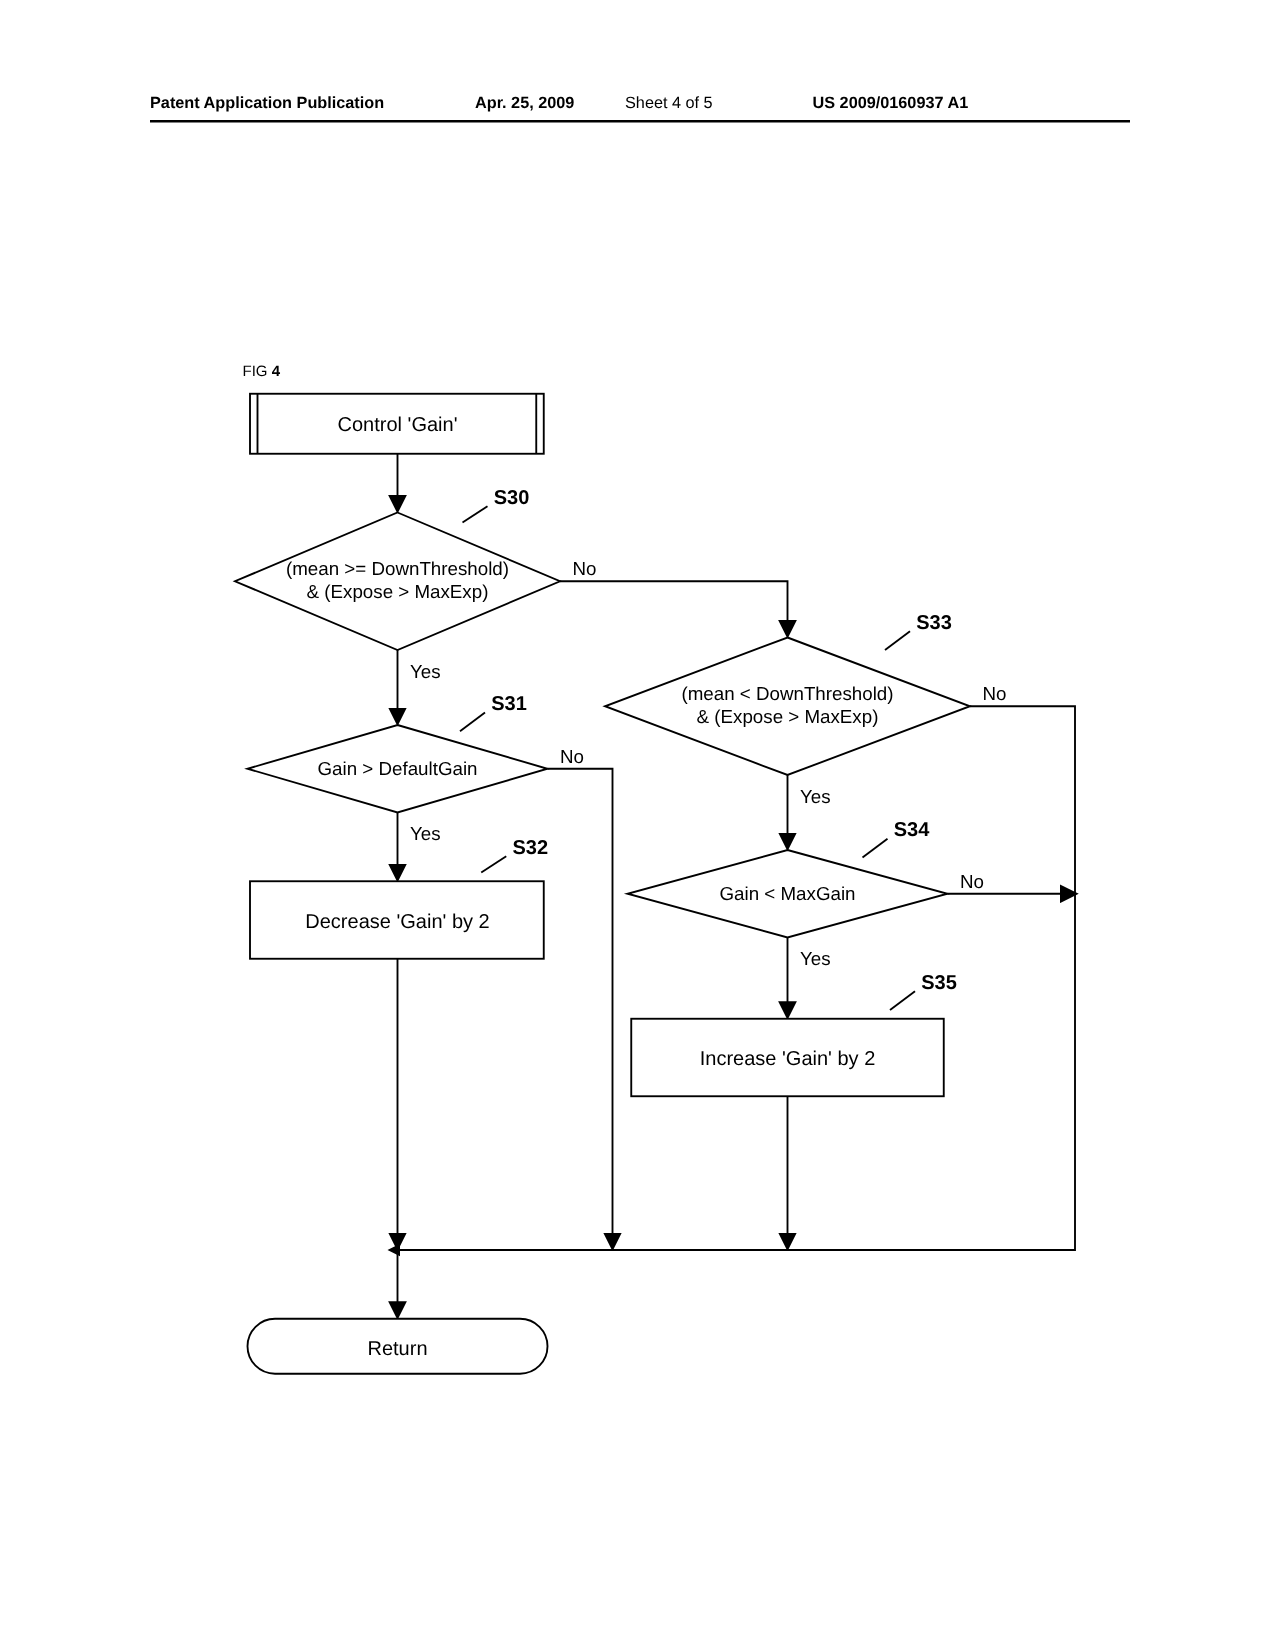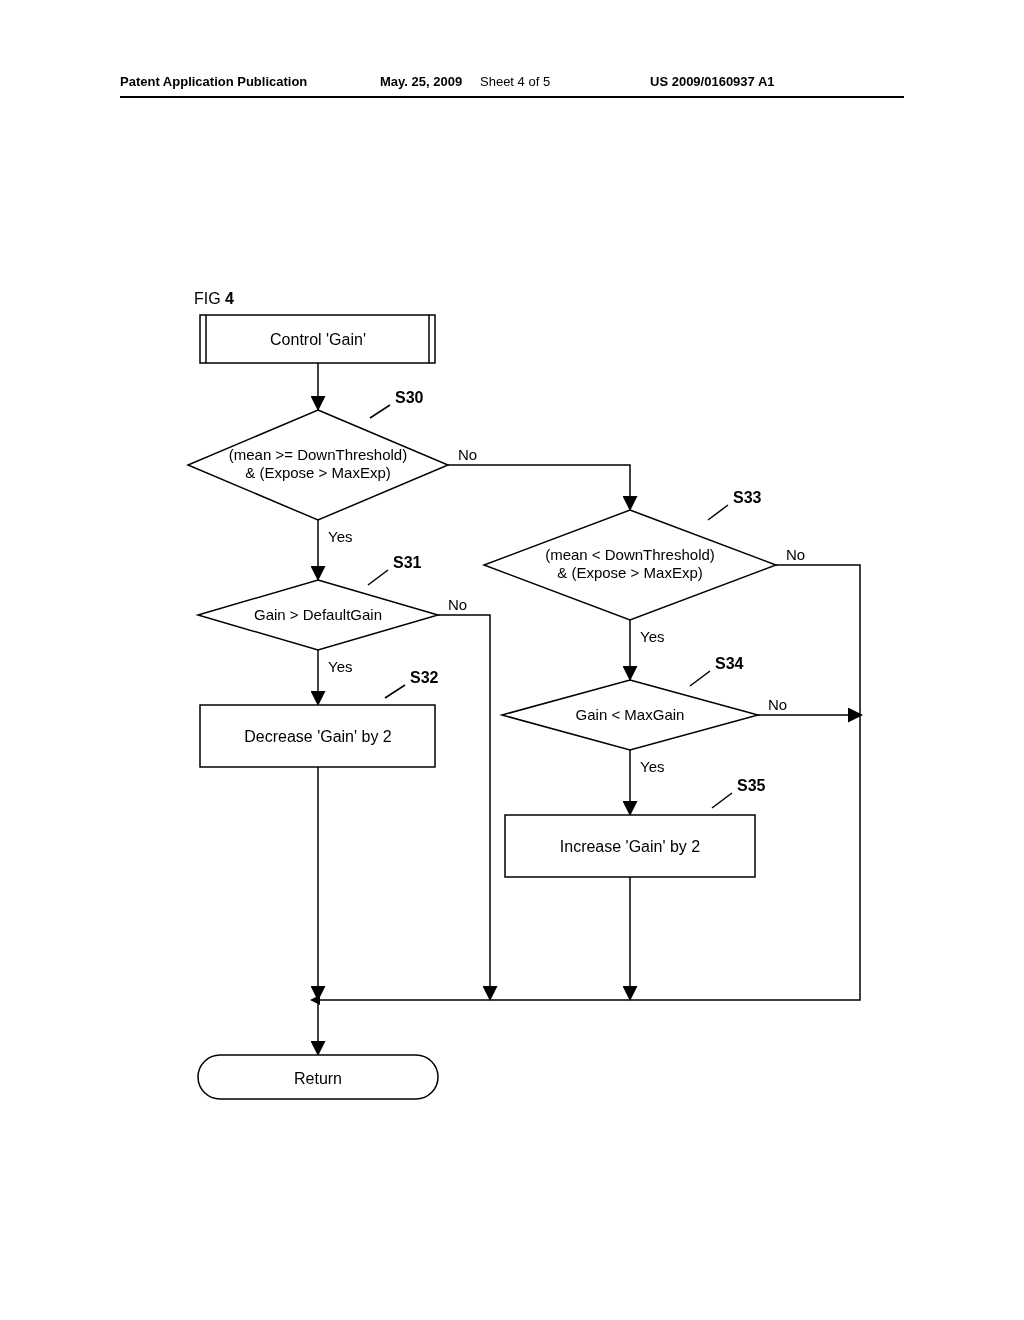"May. 25, 2009" div.header-text { text: May -> Apr }
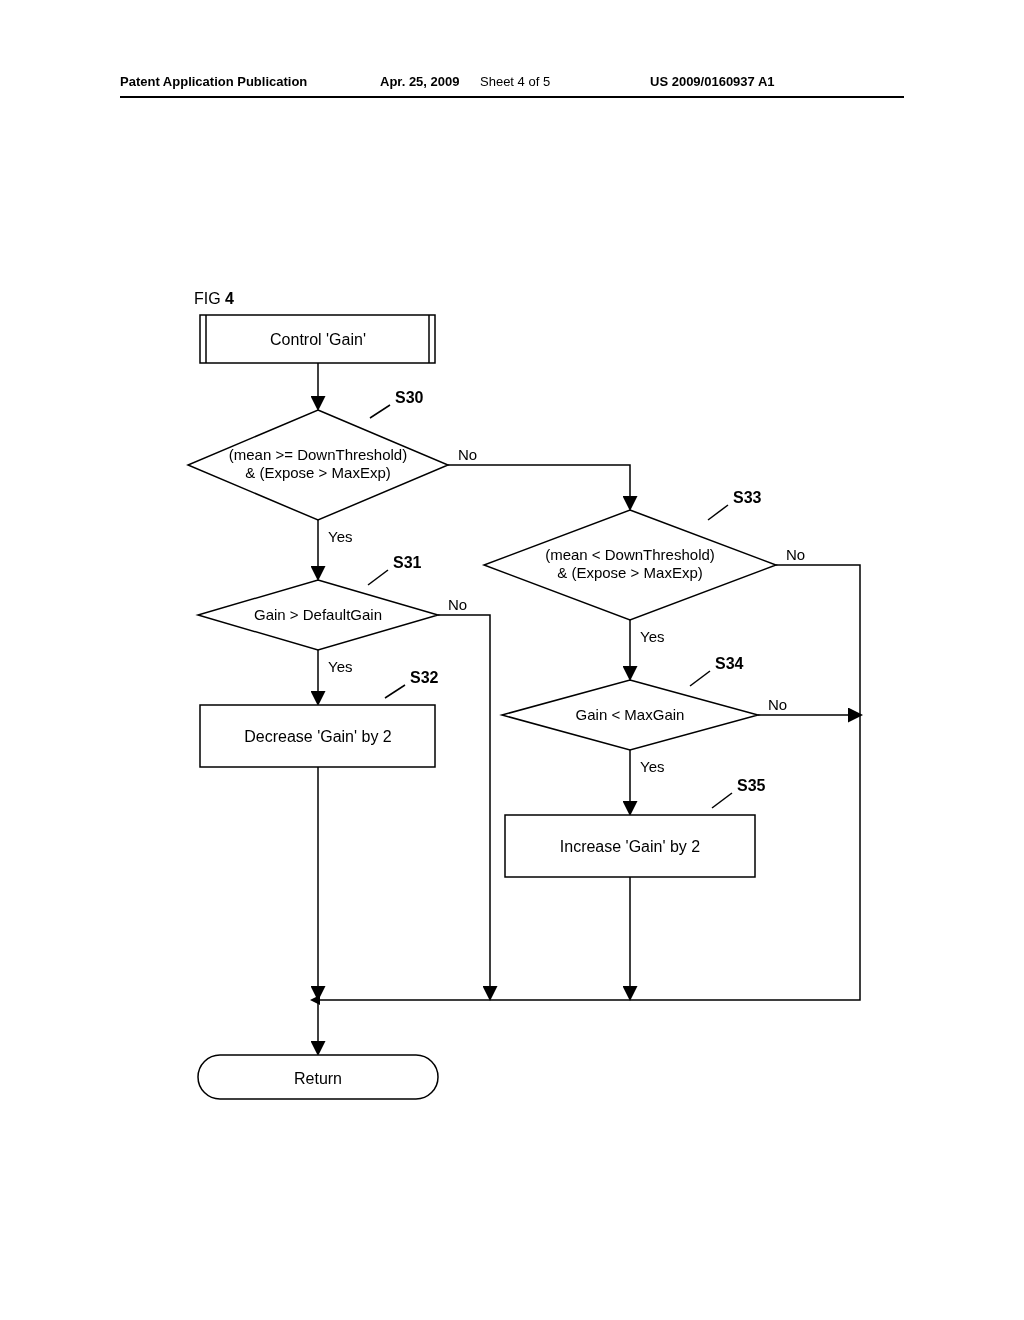"Sheet 4 of 5" .hsheet { left: 480px -> 500px }
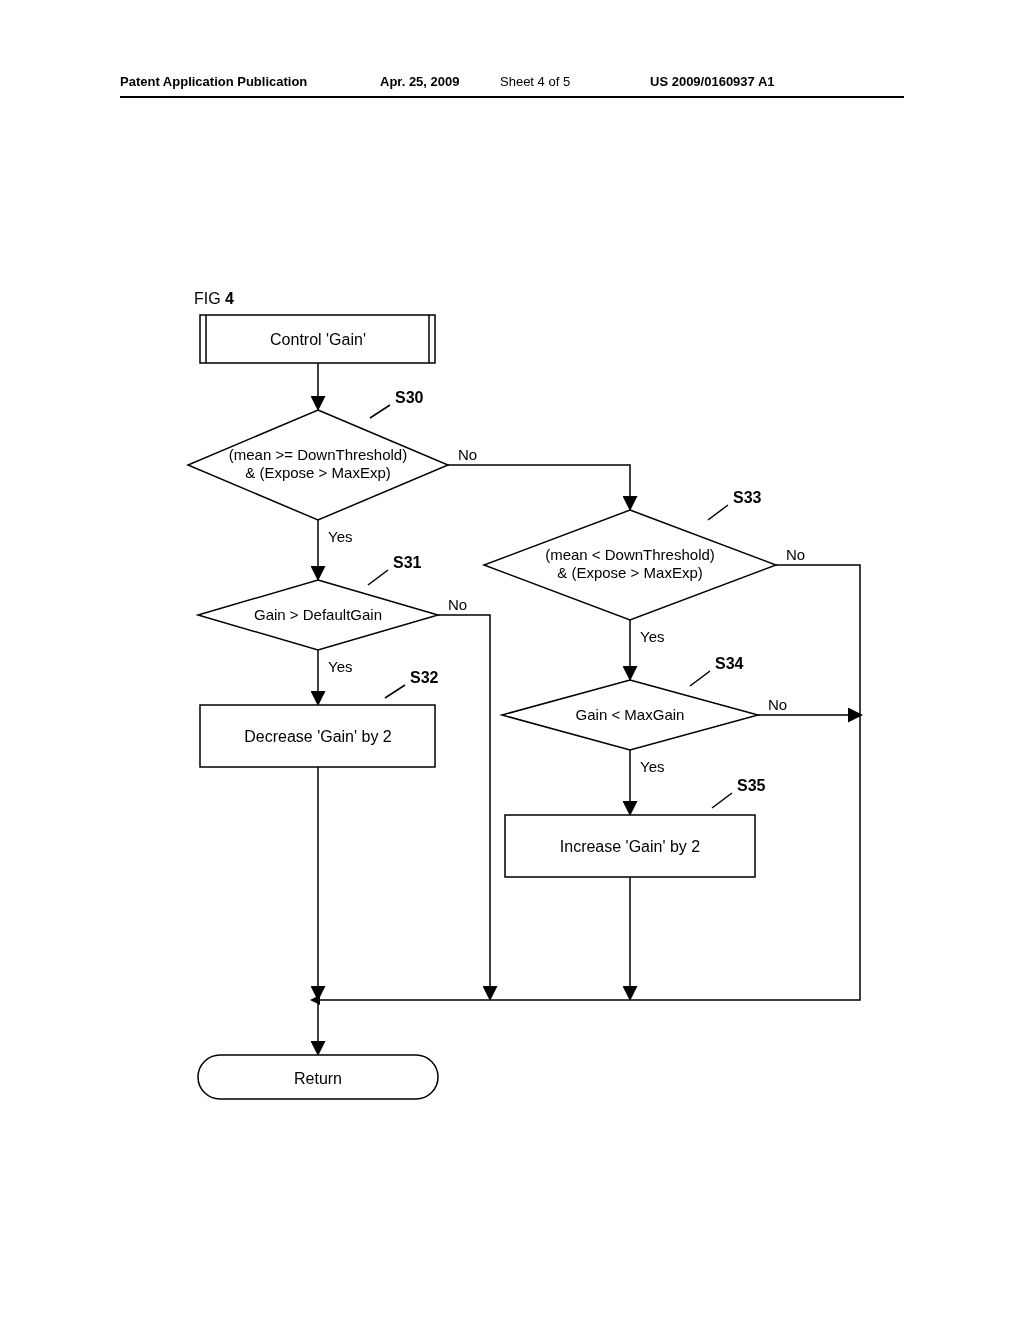"FIG 4" .figlabel { font-size: 16px -> 12px }
